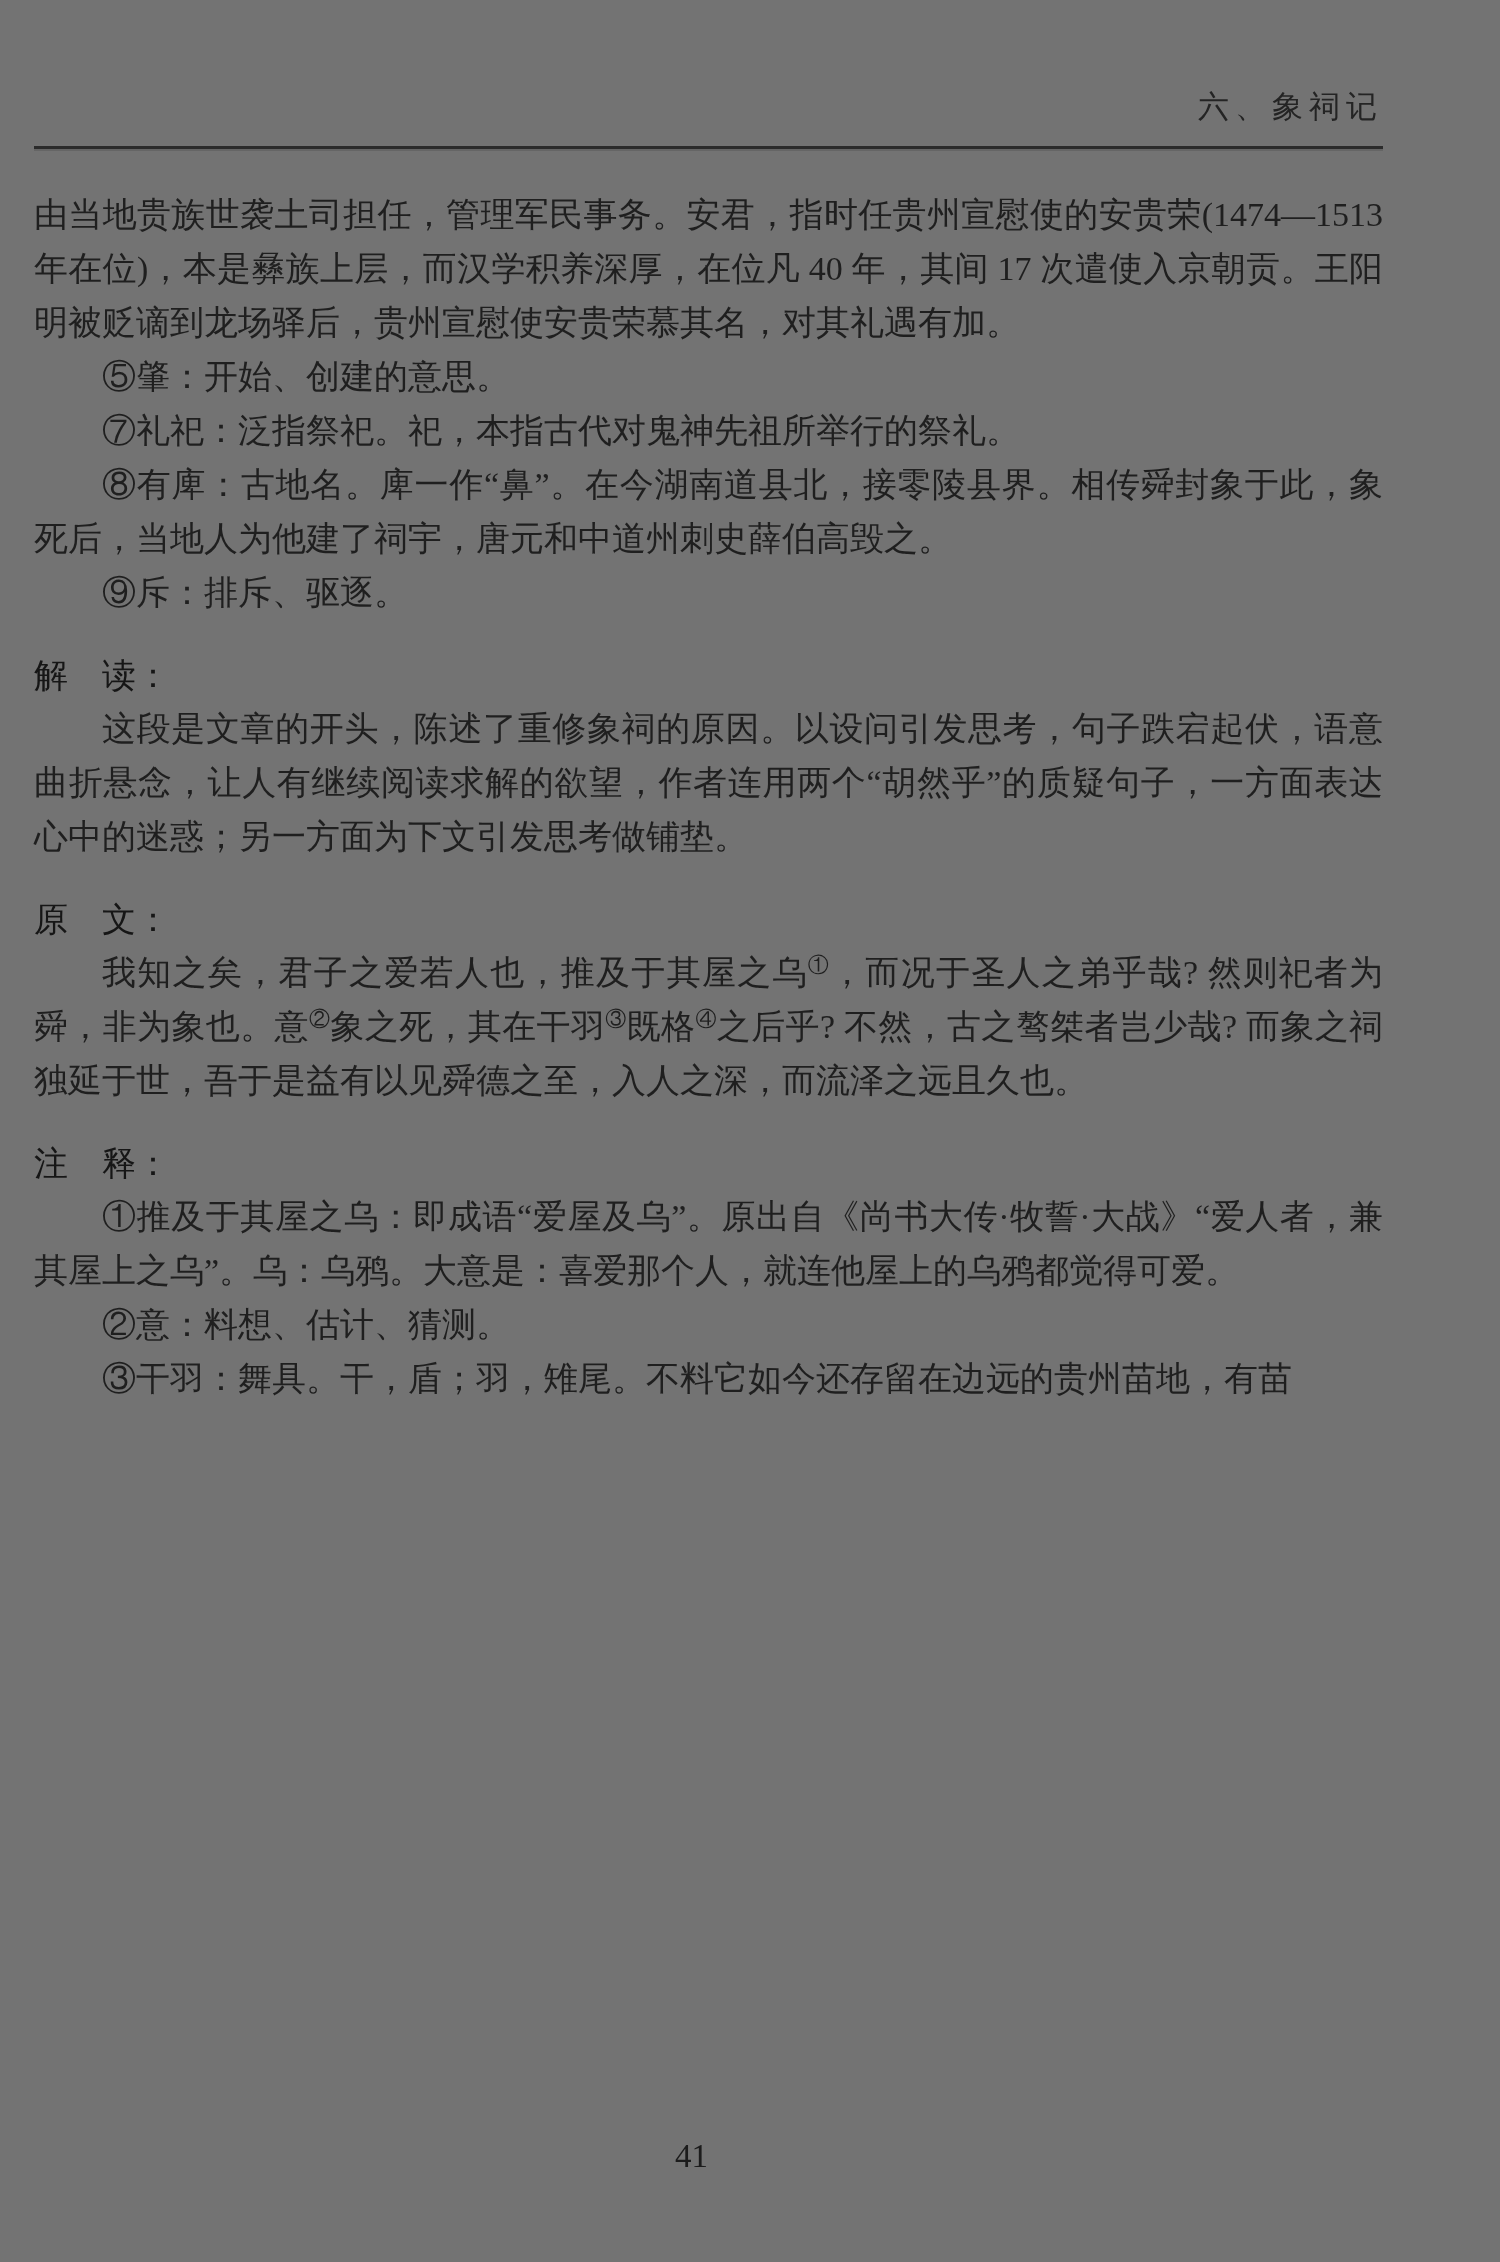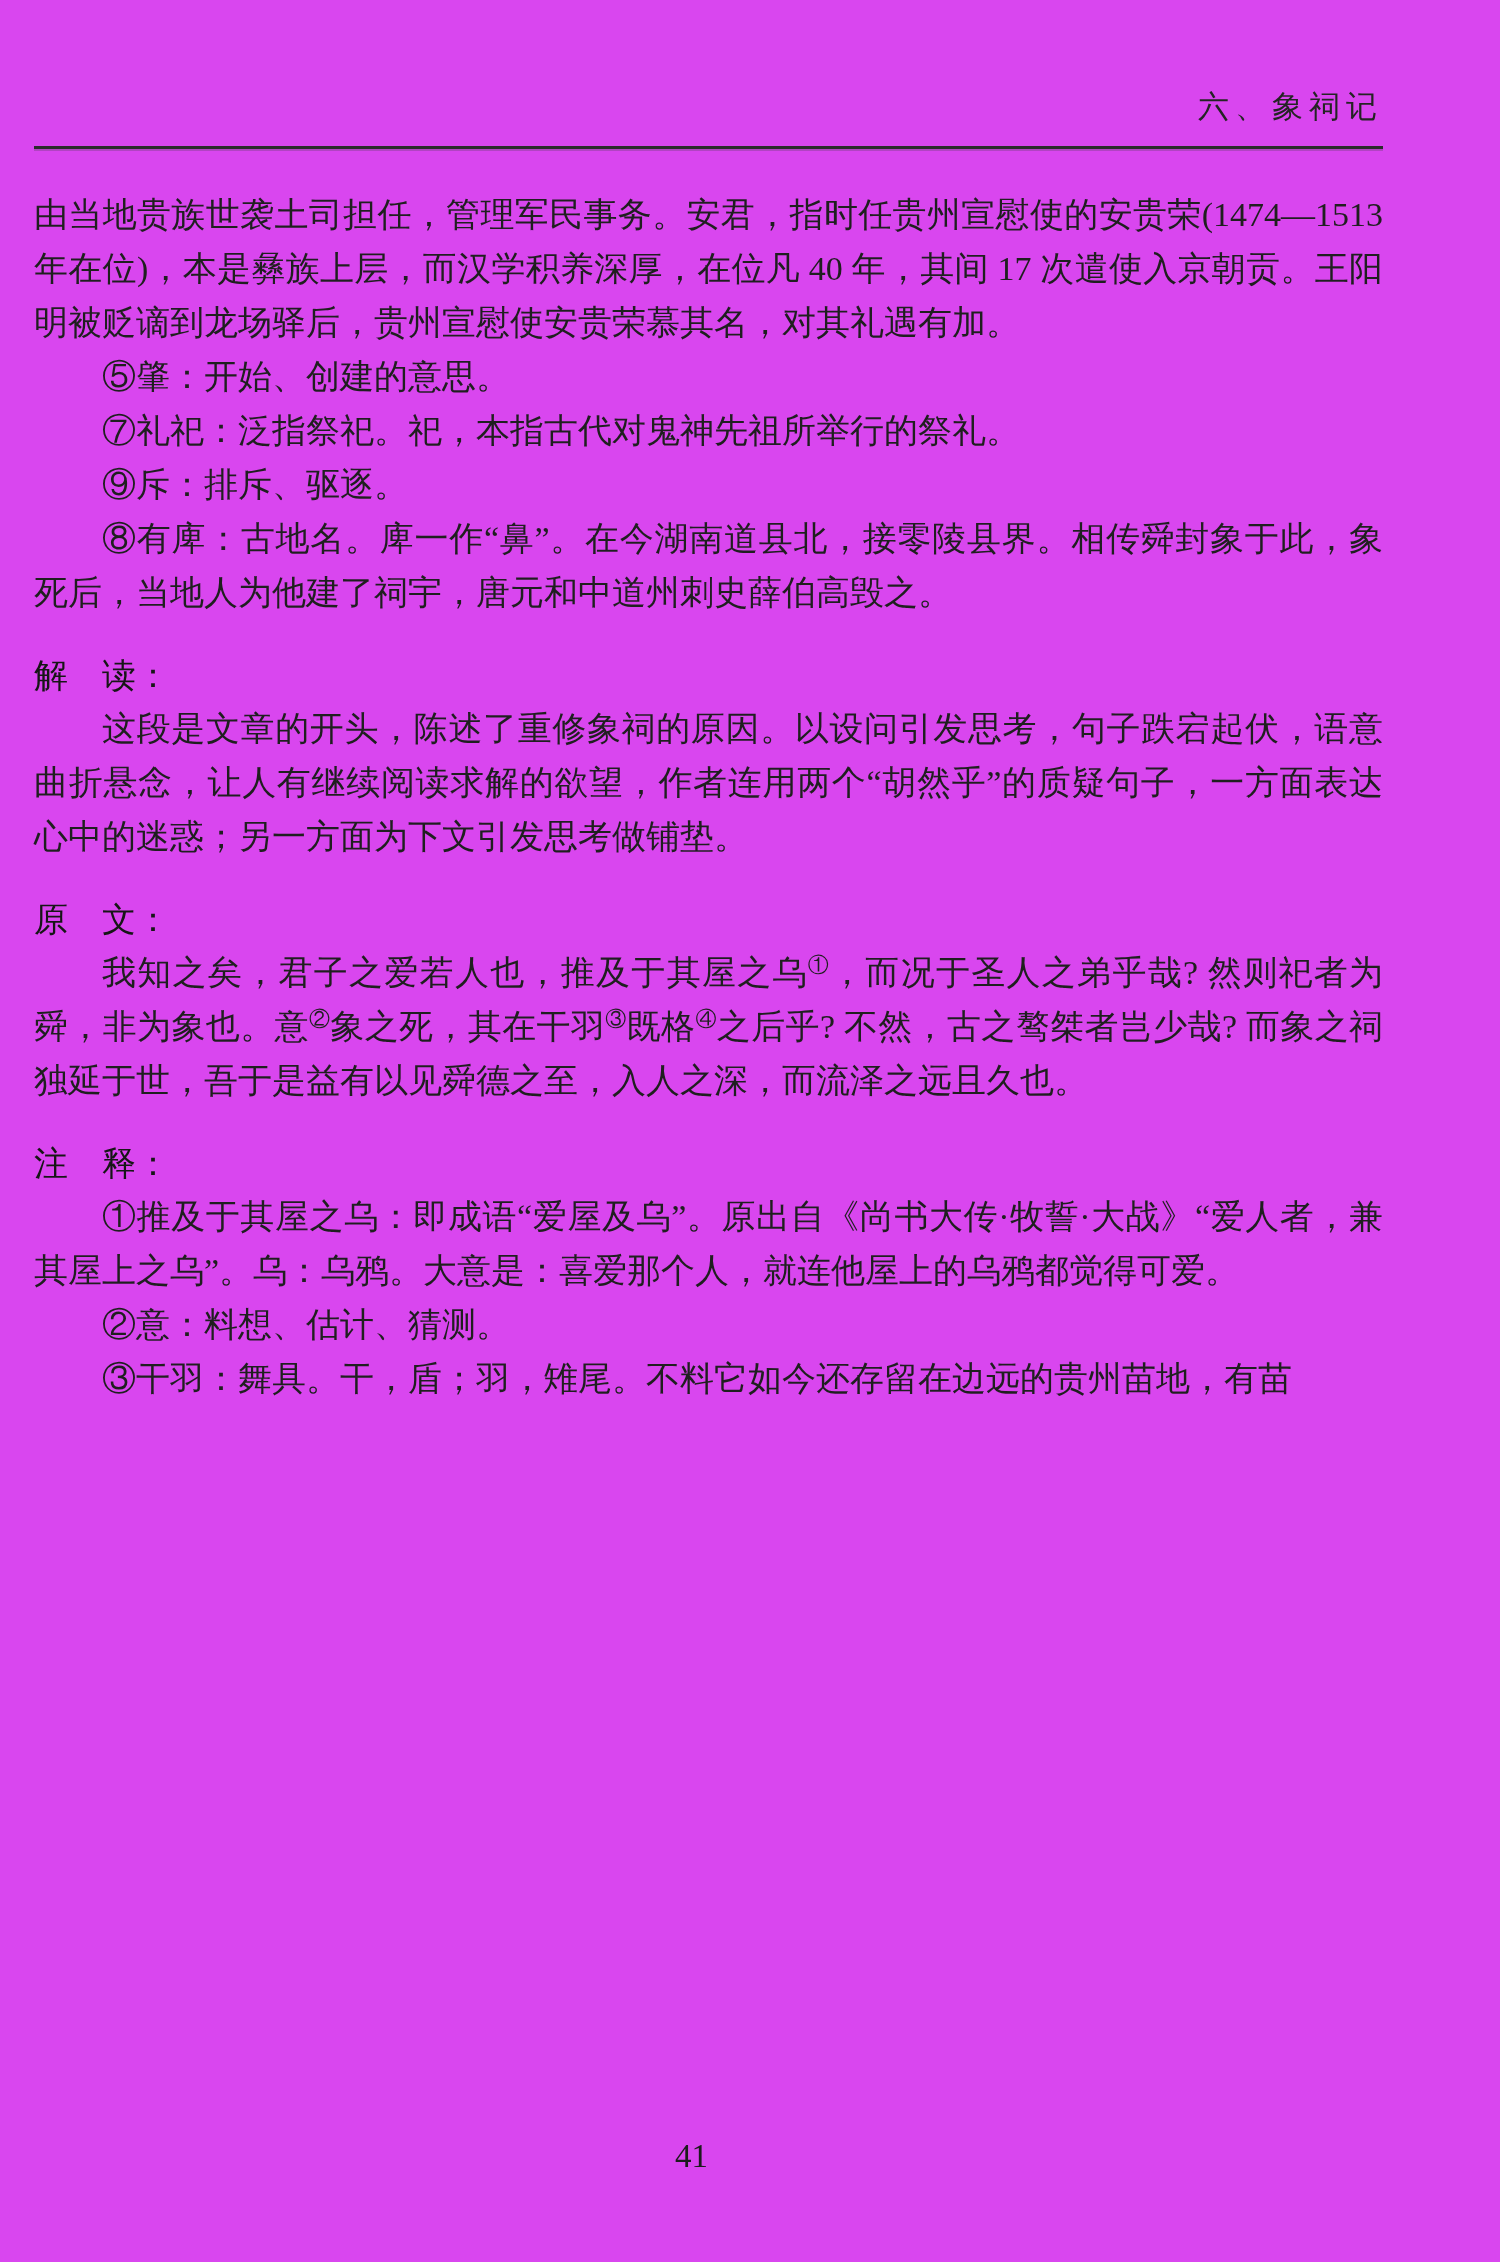"六、象祠记" .page { background: #d946ef -> #737373 }
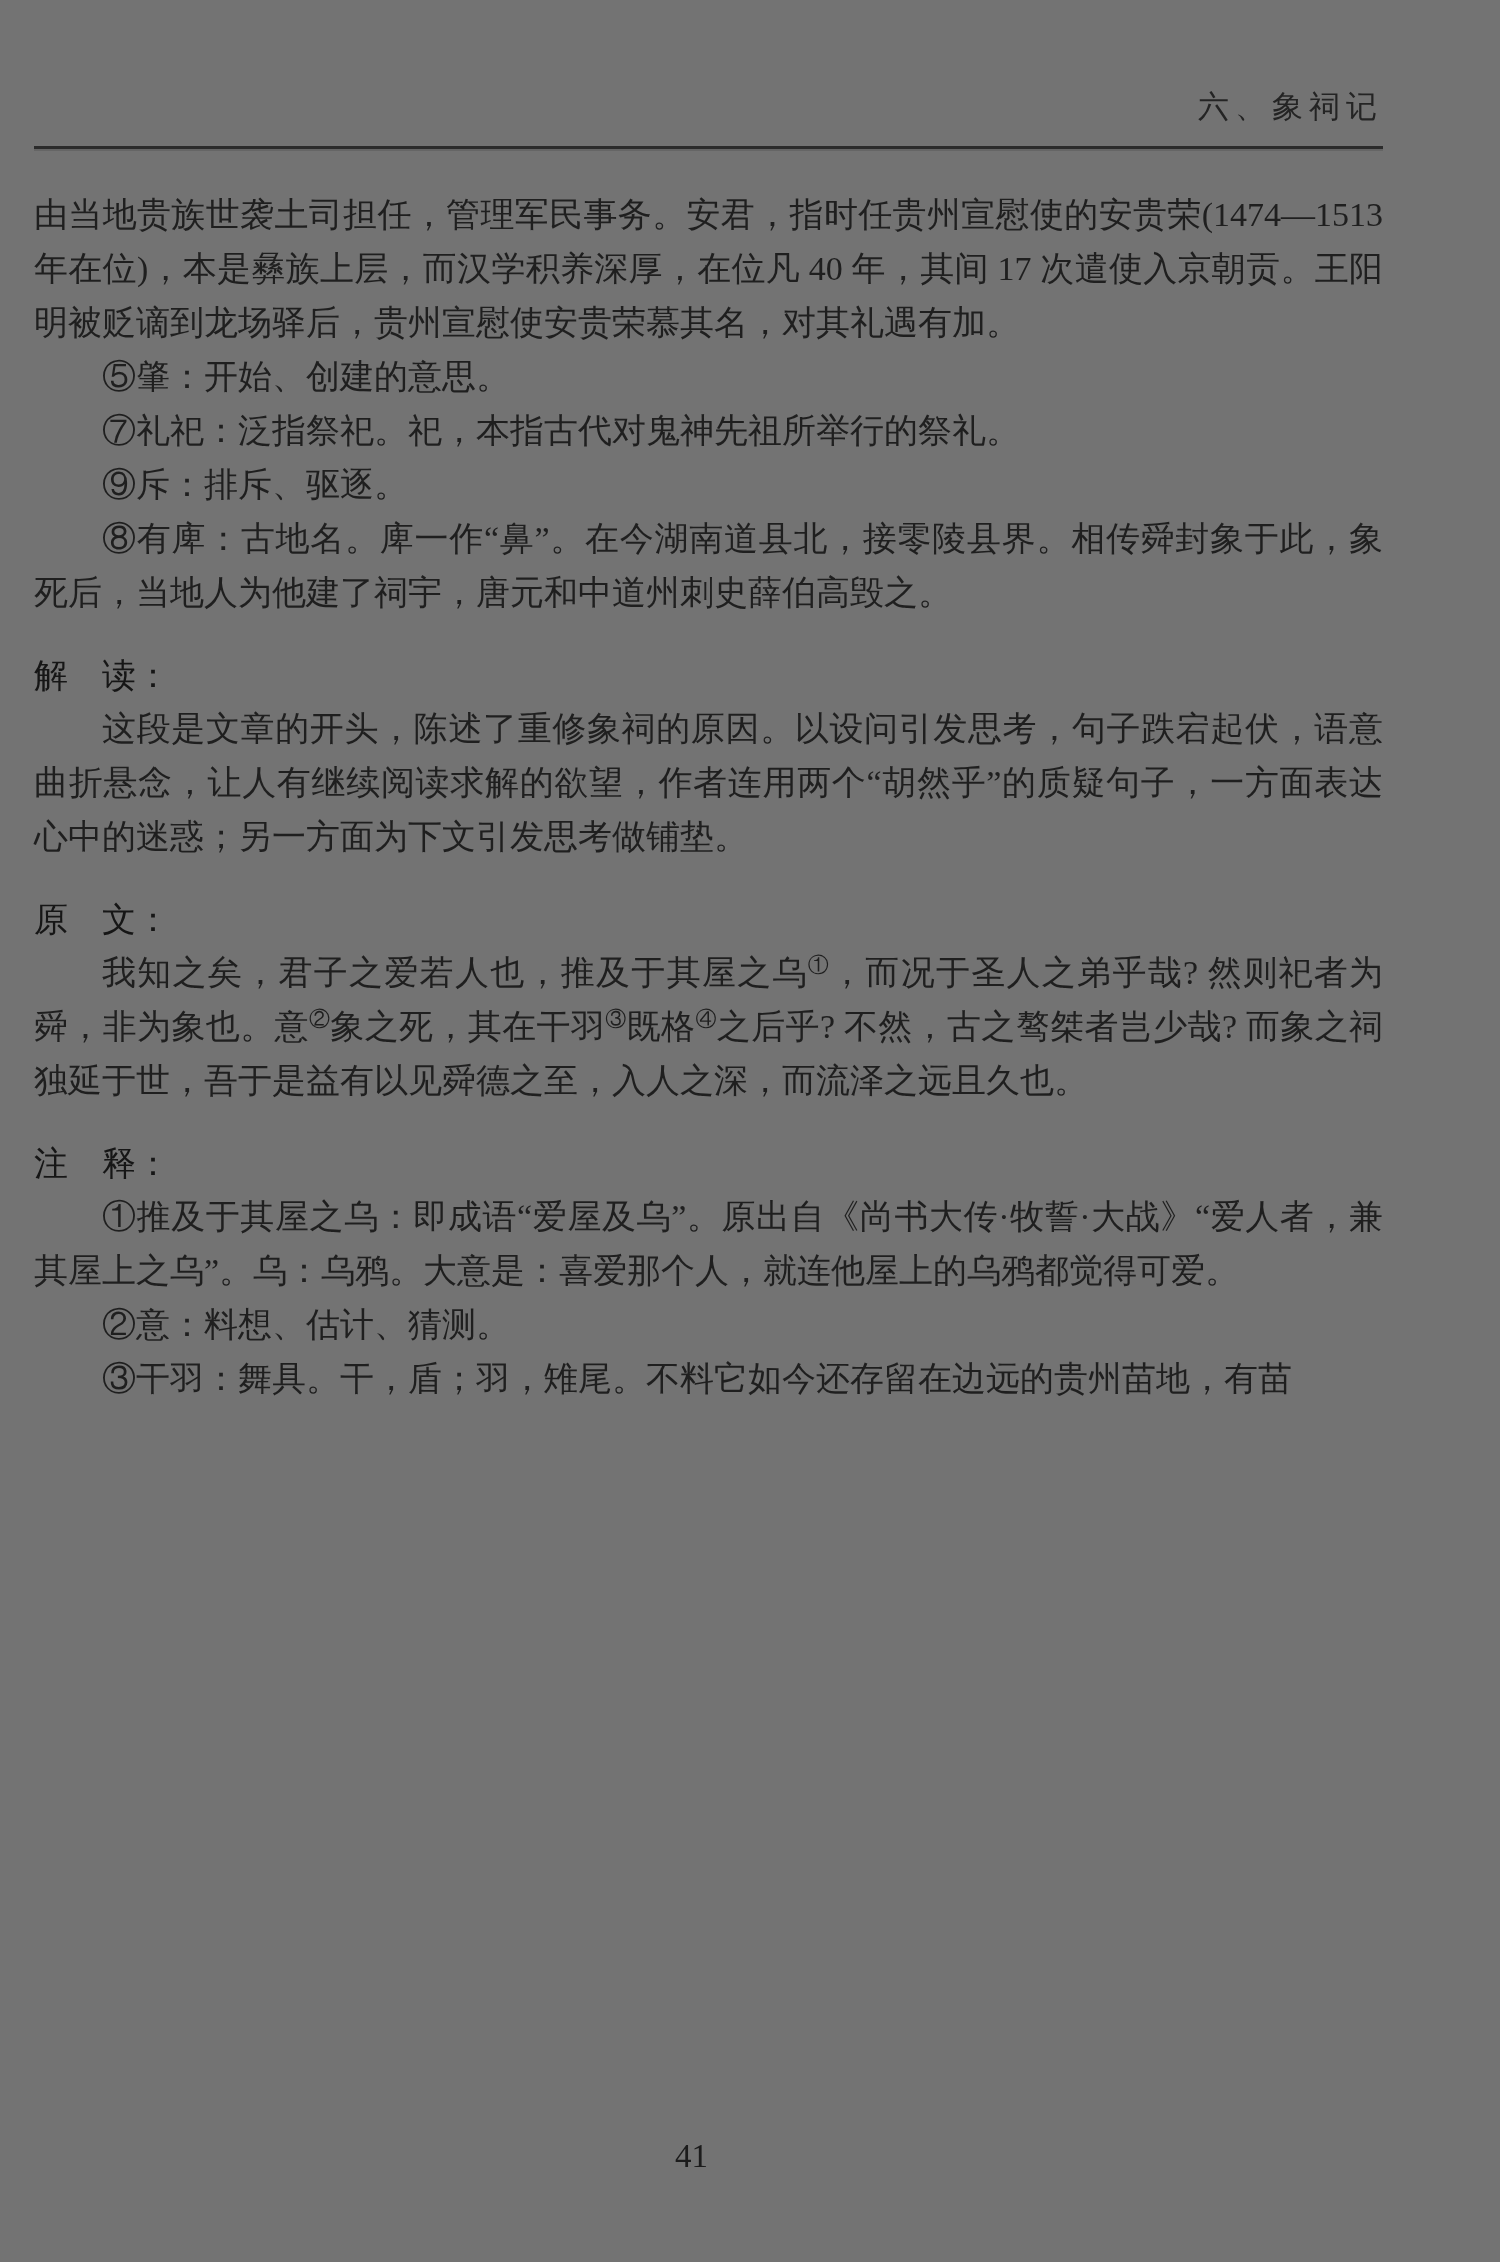"⑨斥：排斥、驱逐。" p { order: before "⑧有庳：古地名。庳一作“鼻”。在今湖南道县北，接零陵县界。相传舜封象于此，象死后" -> after "⑧有庳：古地名。庳一作“鼻”。在今湖南道县北，接零陵县界。相传舜封象于此，象死后" }
